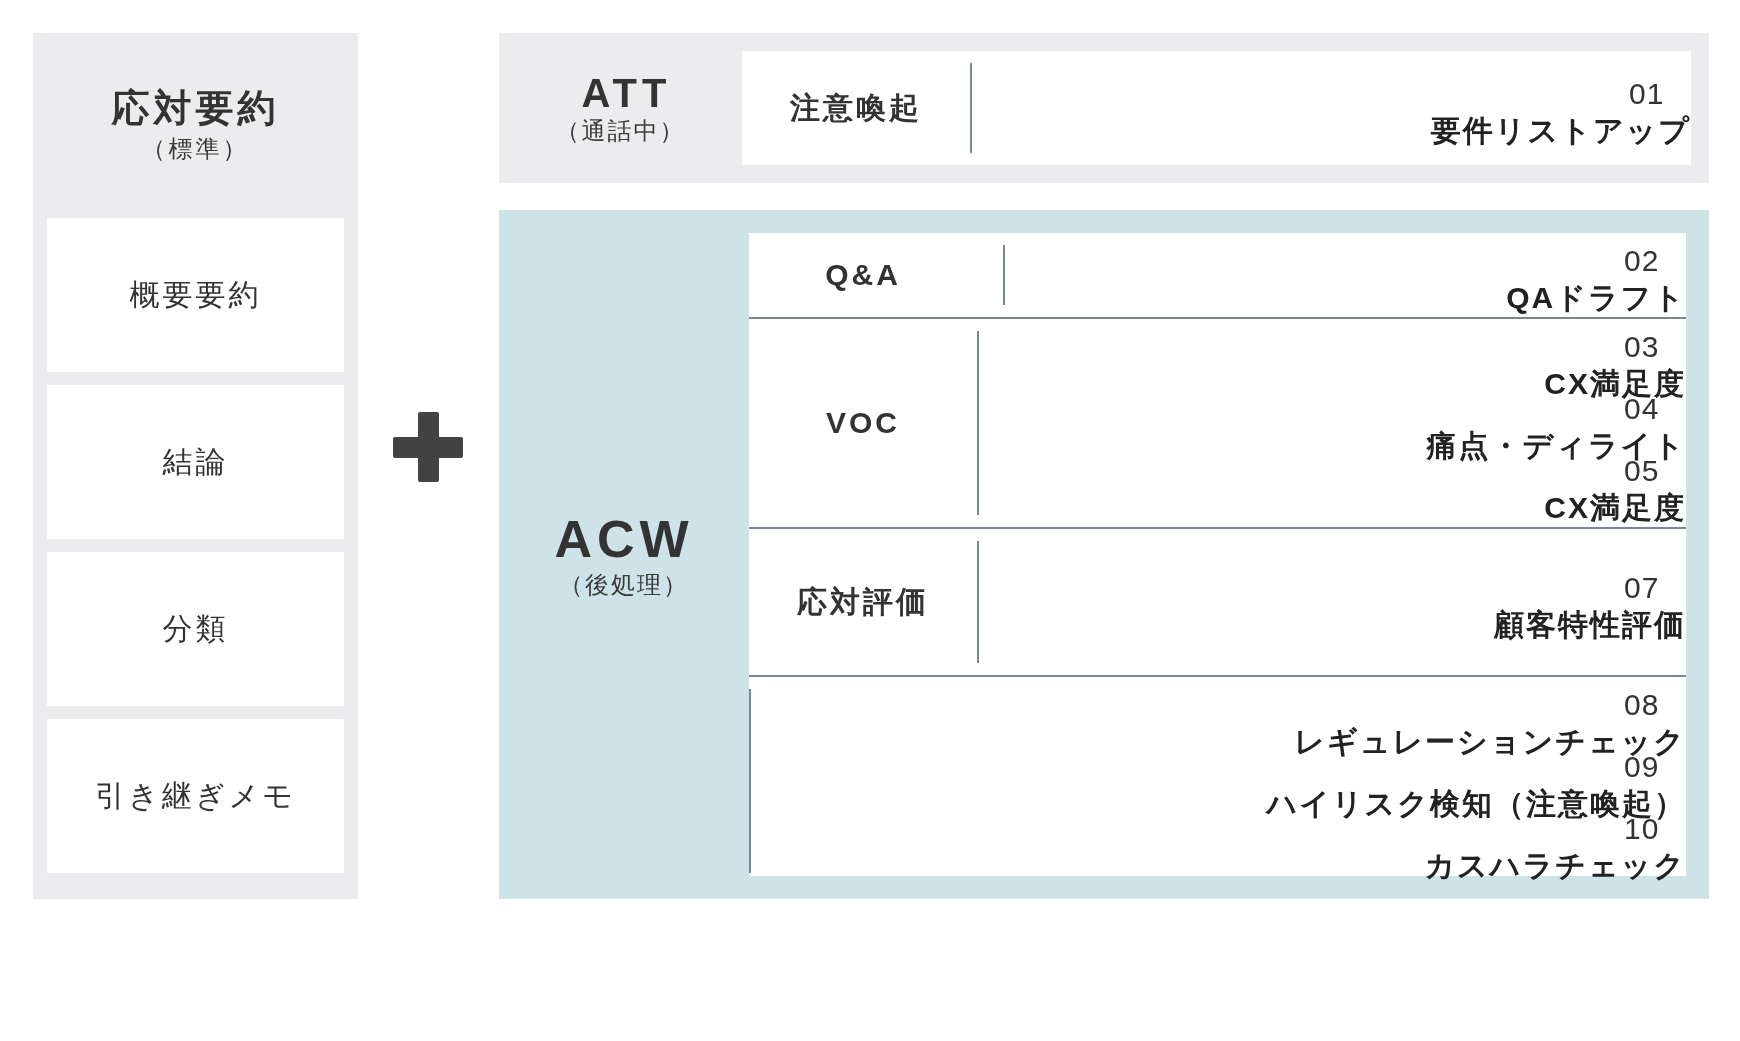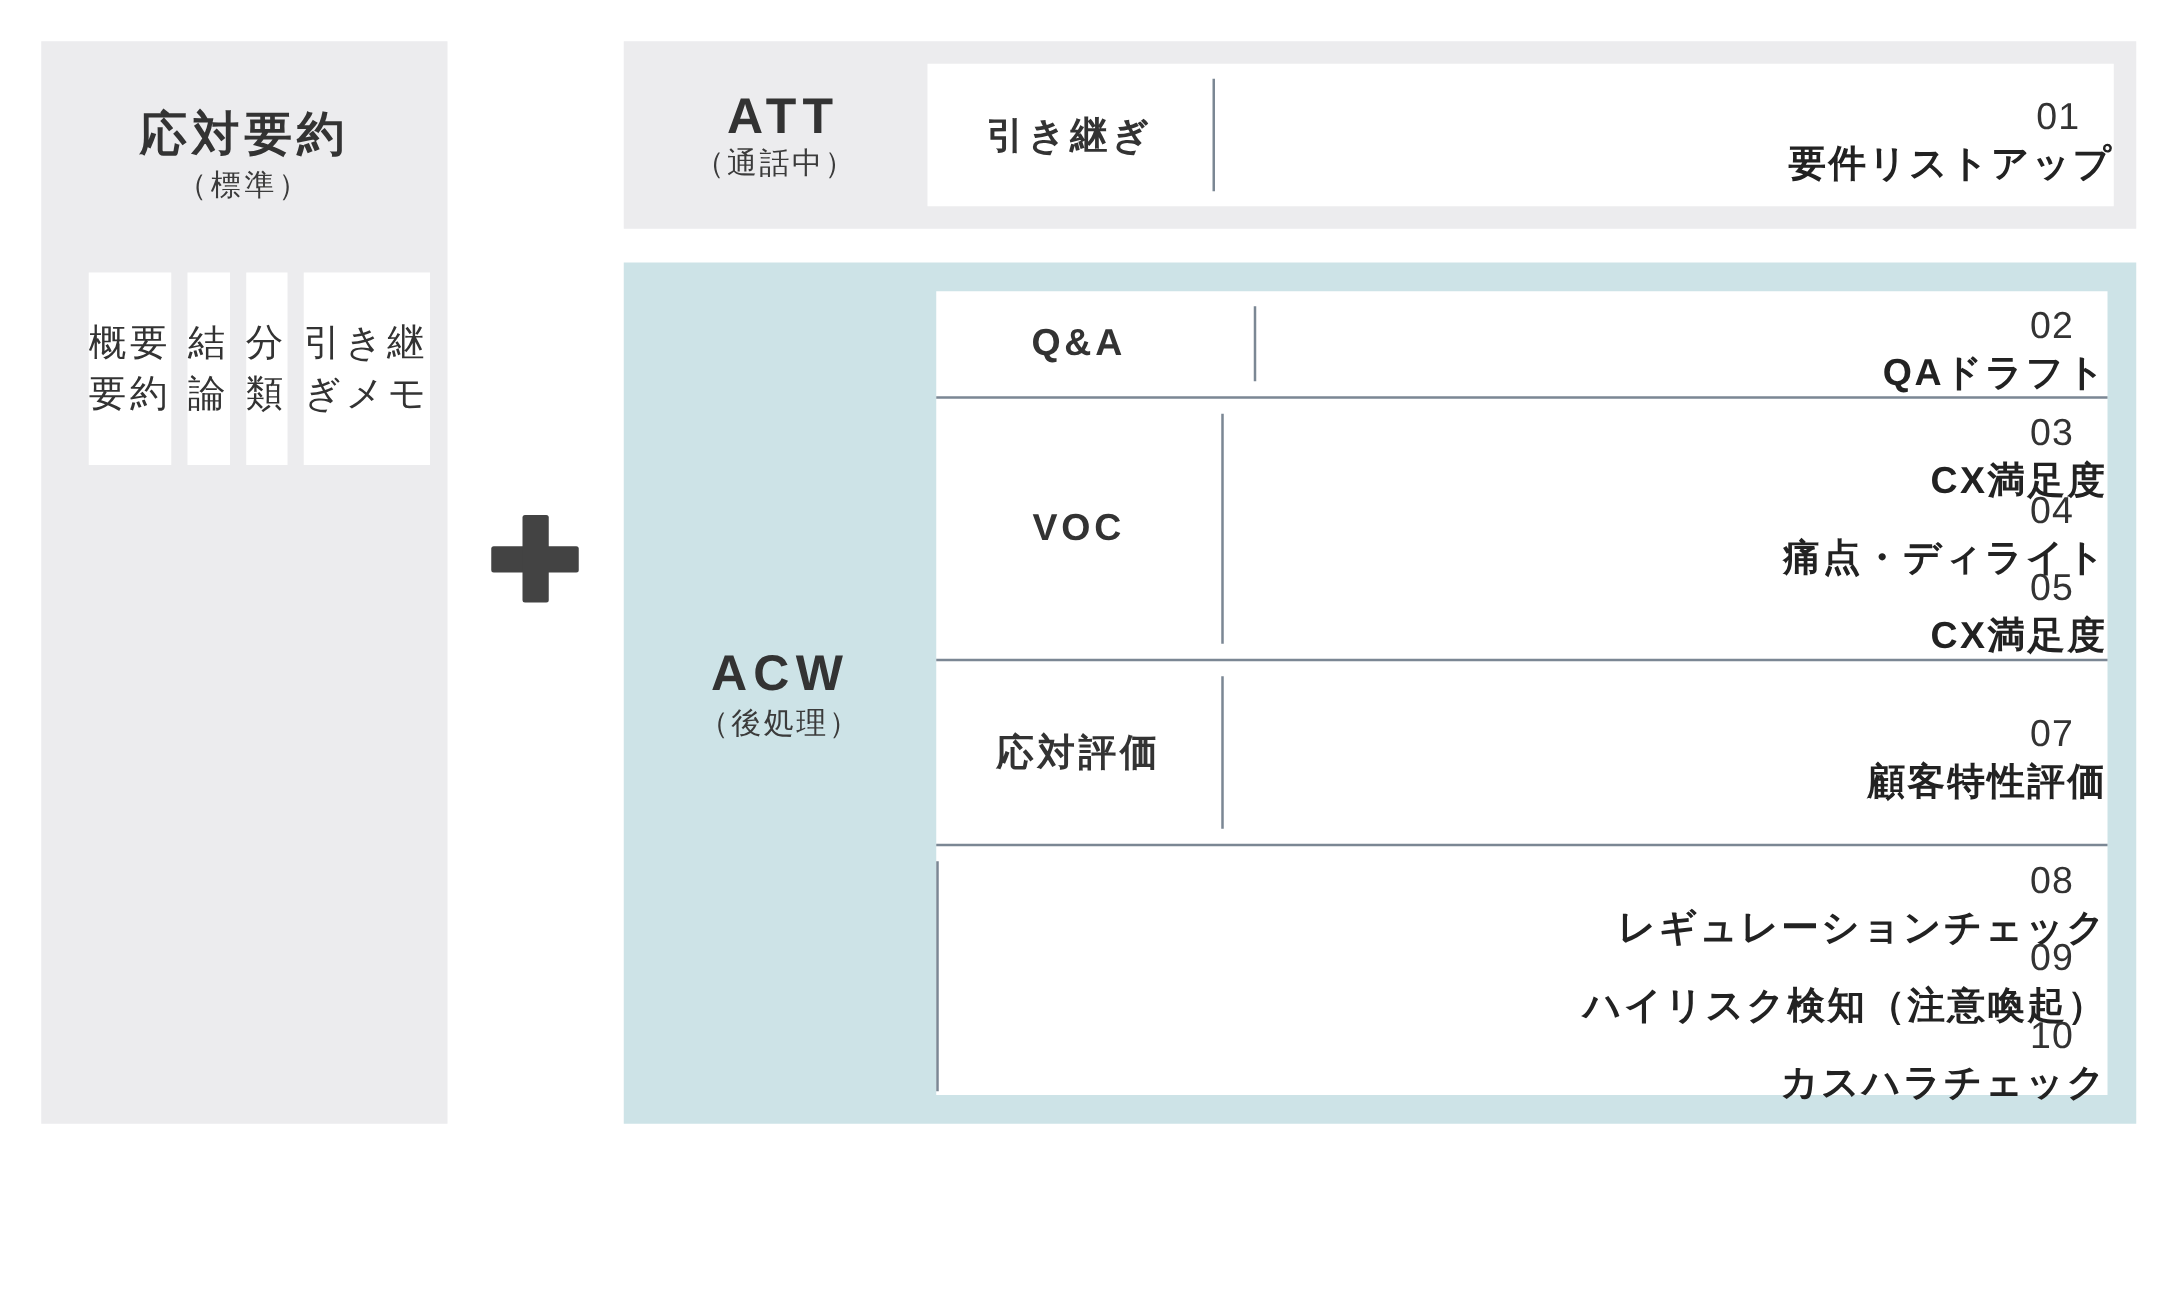"引き継ぎ" div.cat-cell { text: 引き継ぎ -> 注意喚起 }
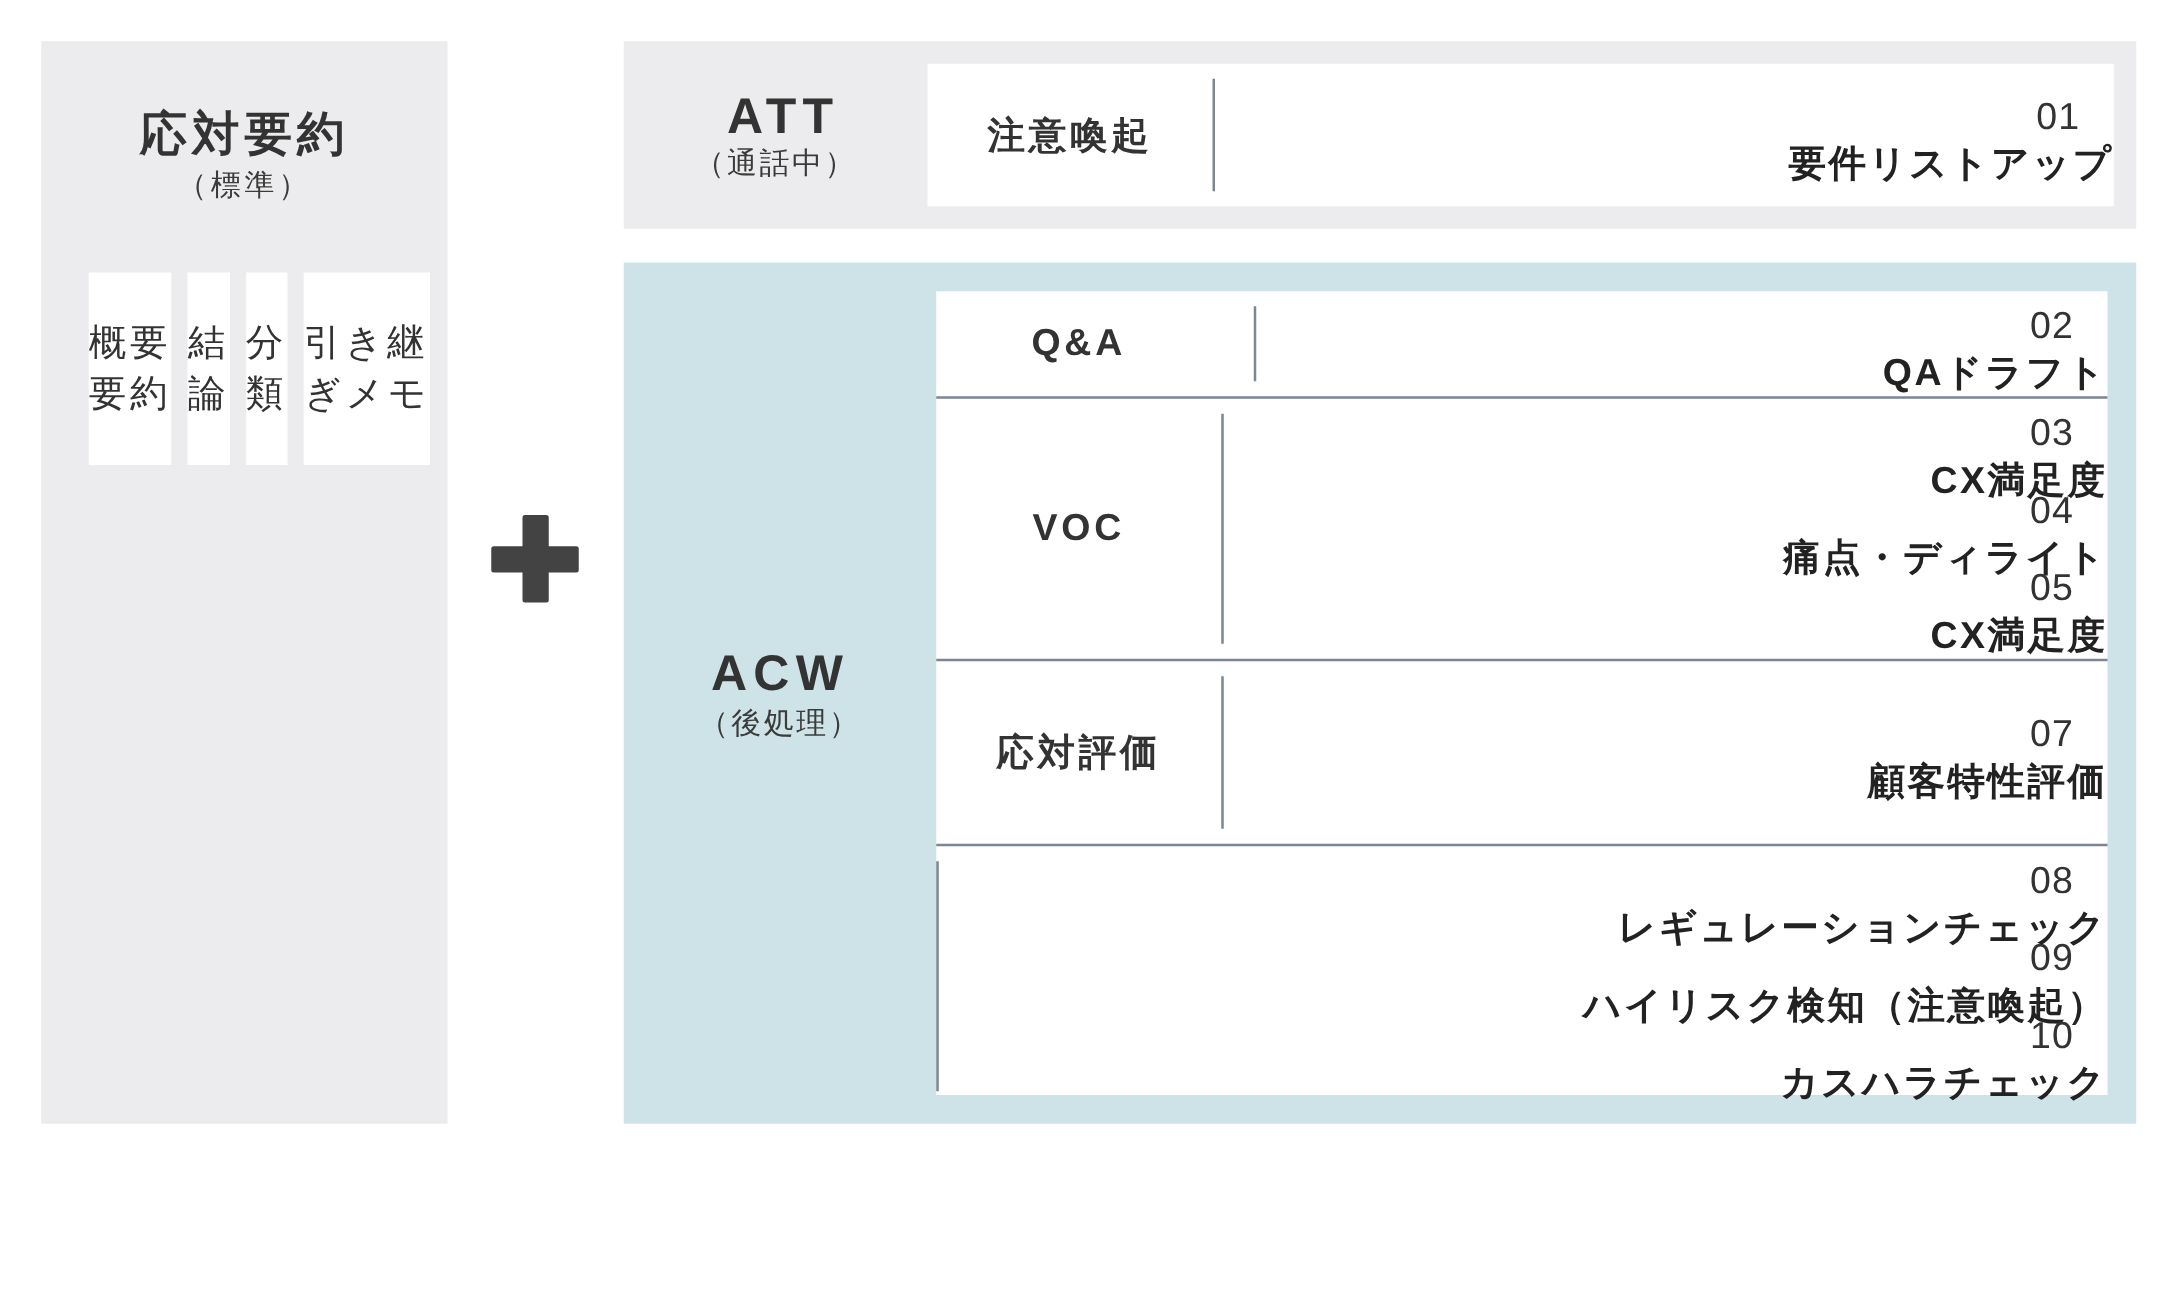"概要要約" .left-items { flex-direction: row -> column; margin-left: 24px -> none }
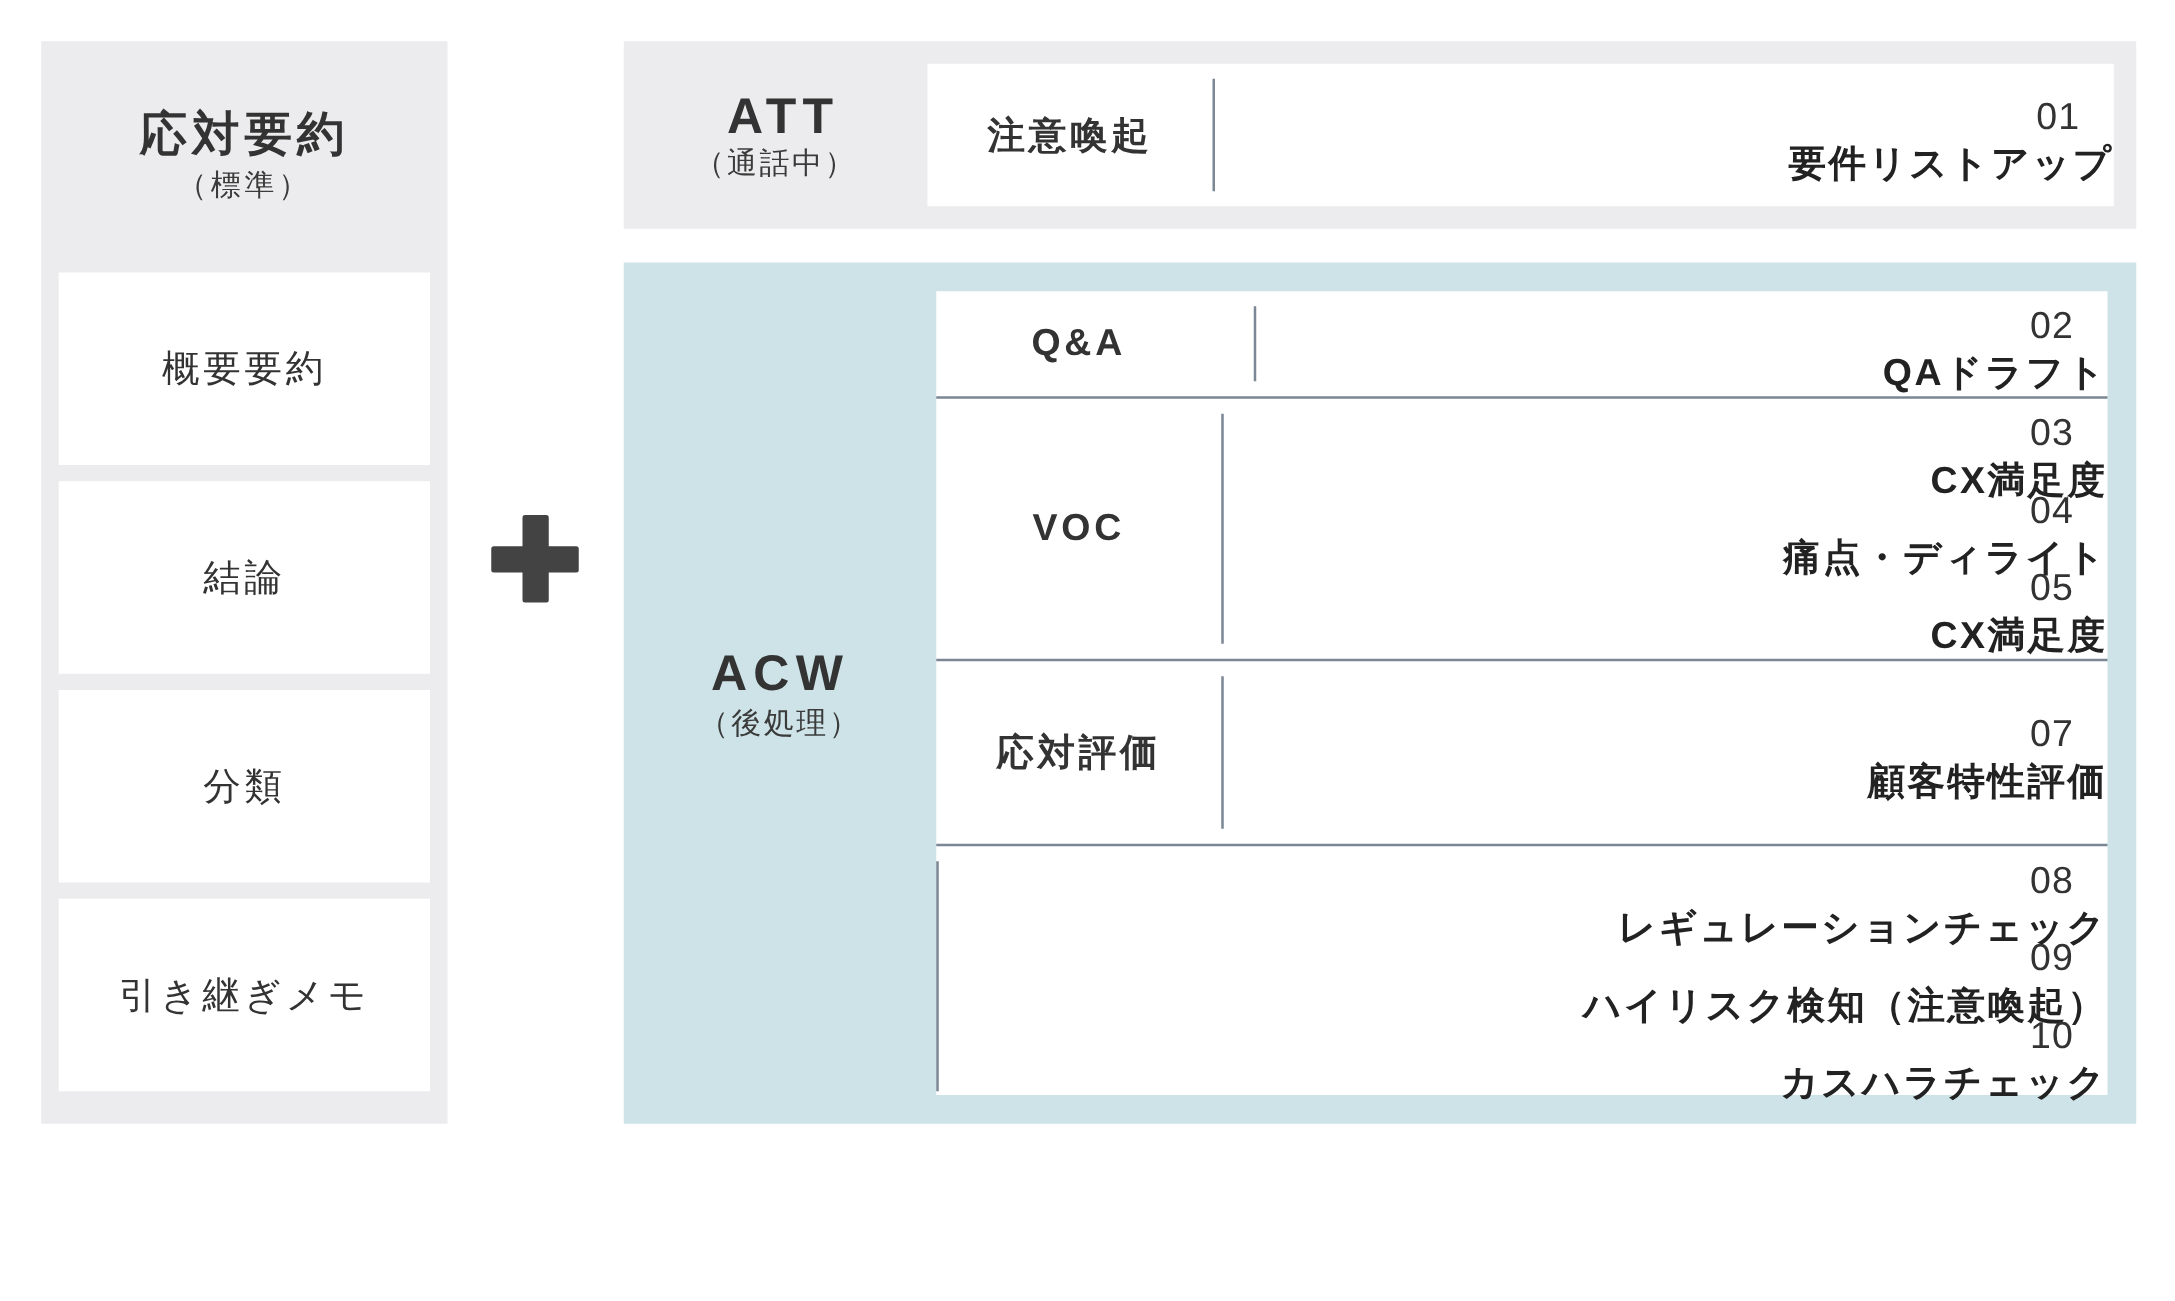"ACW" .acw-label .big { font-size: 40px -> 52px }
